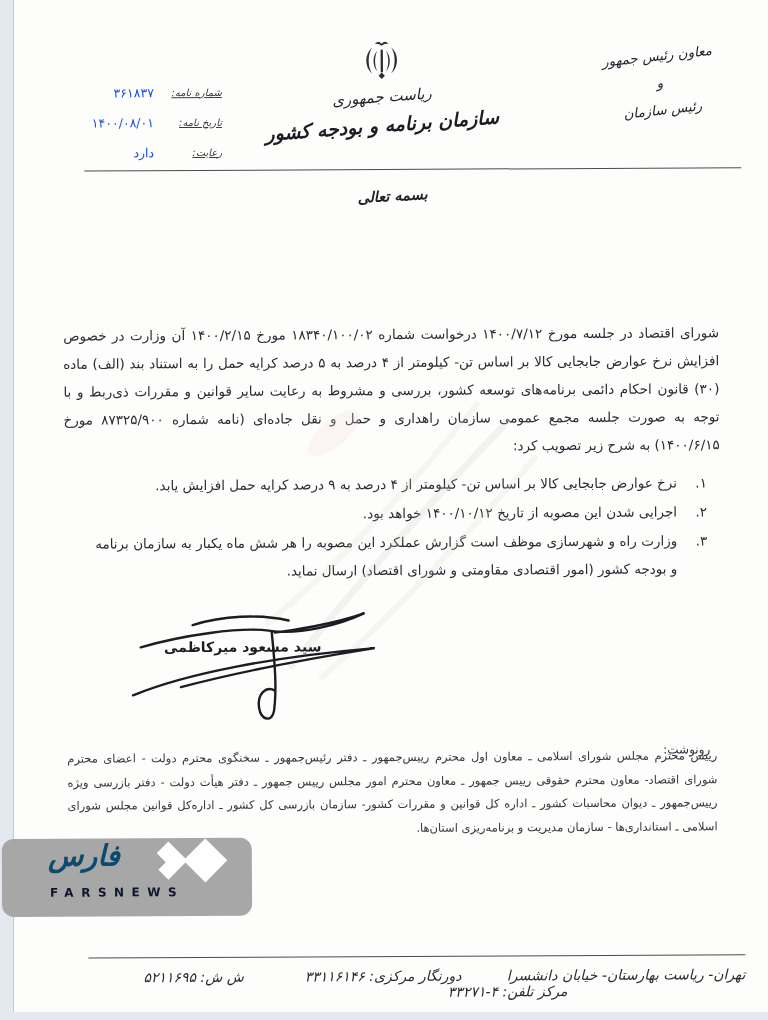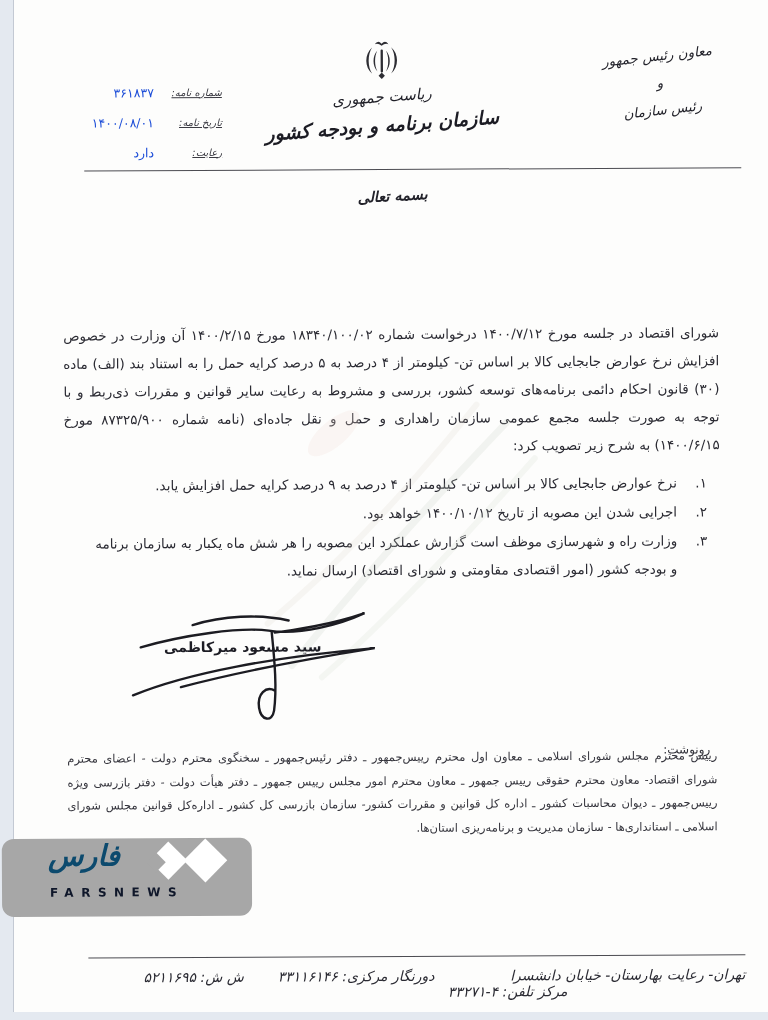"دورنگار مرکزی: ۳۳۱۱۶۱۴۶" .f-fax { right: 337px -> 310px }
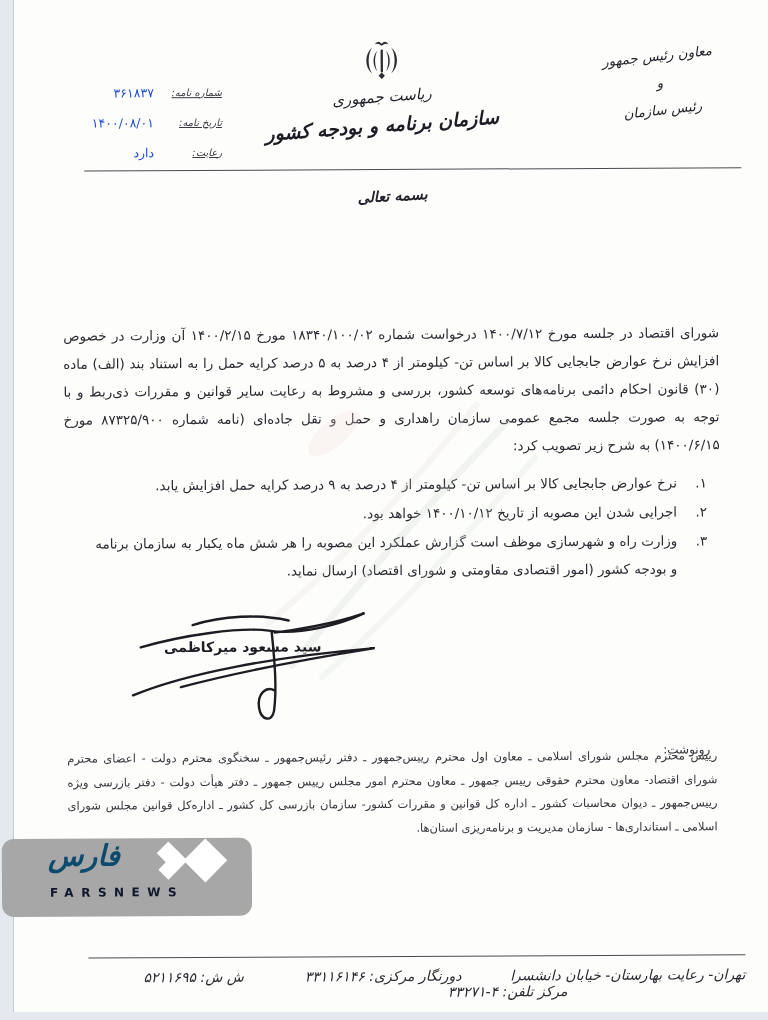"تهران- رعایت بهارستان- خیابان دانشسرا" div.footer-item { text: رعایت -> ریاست }
